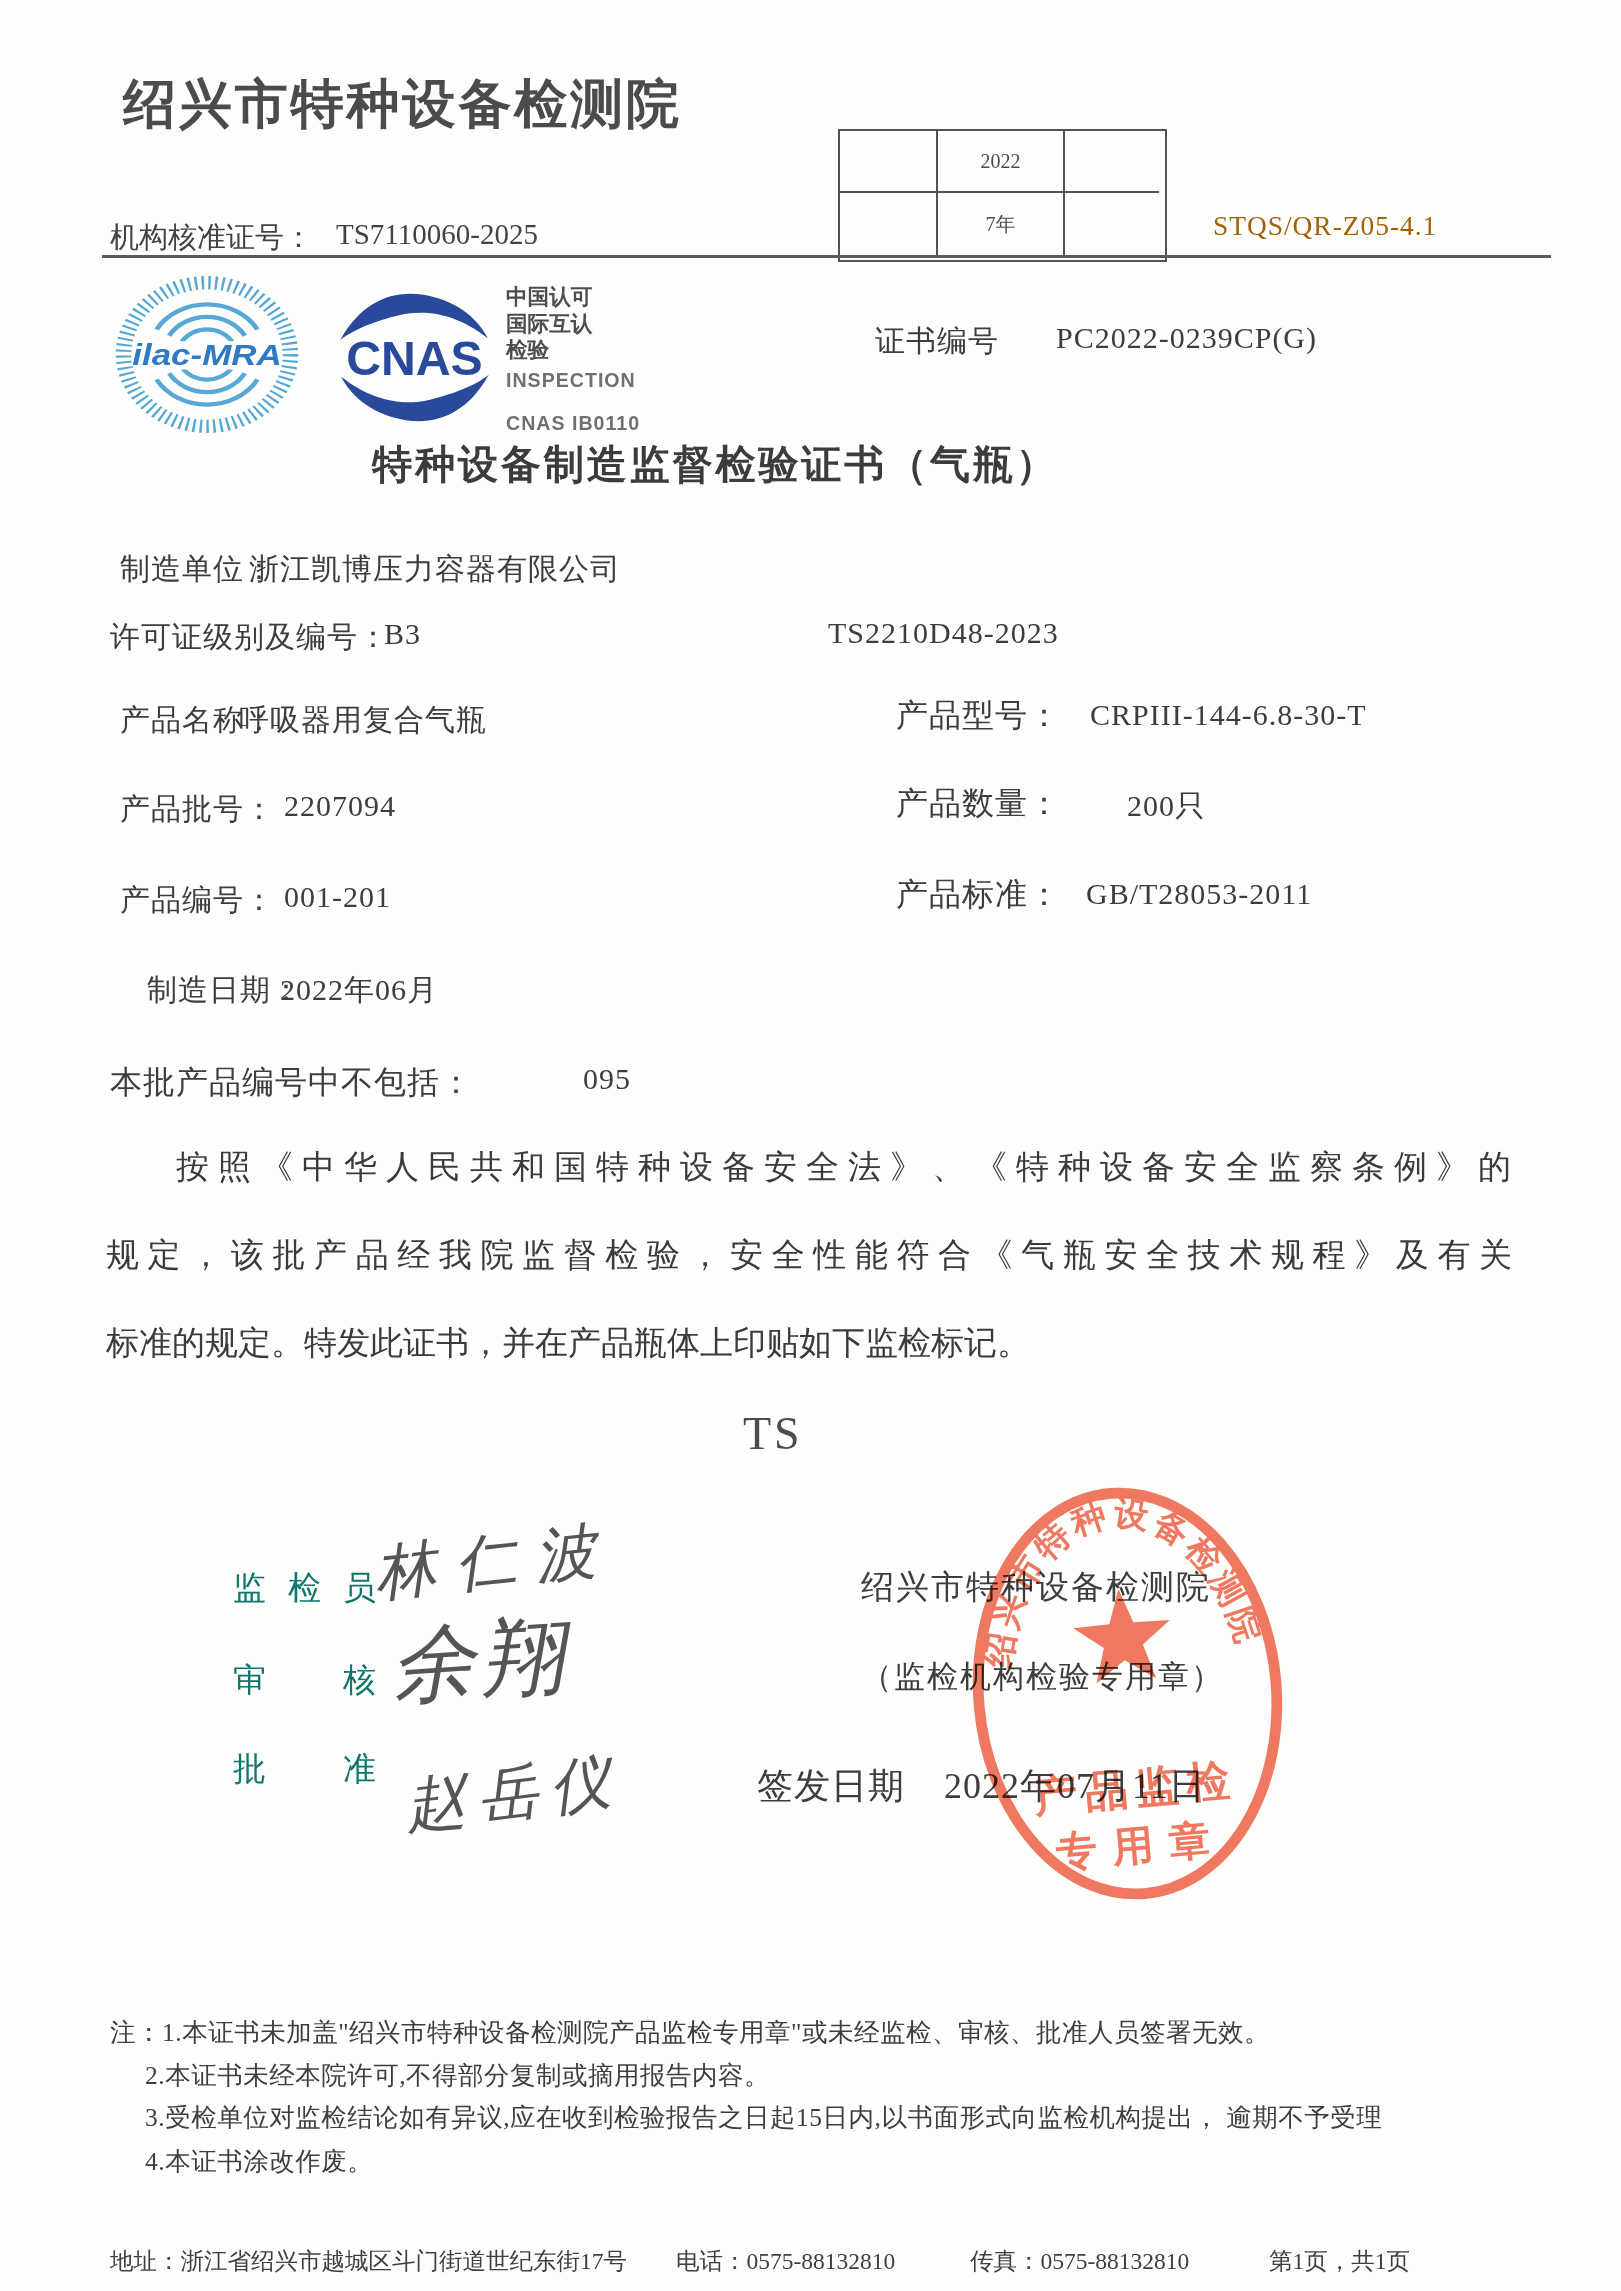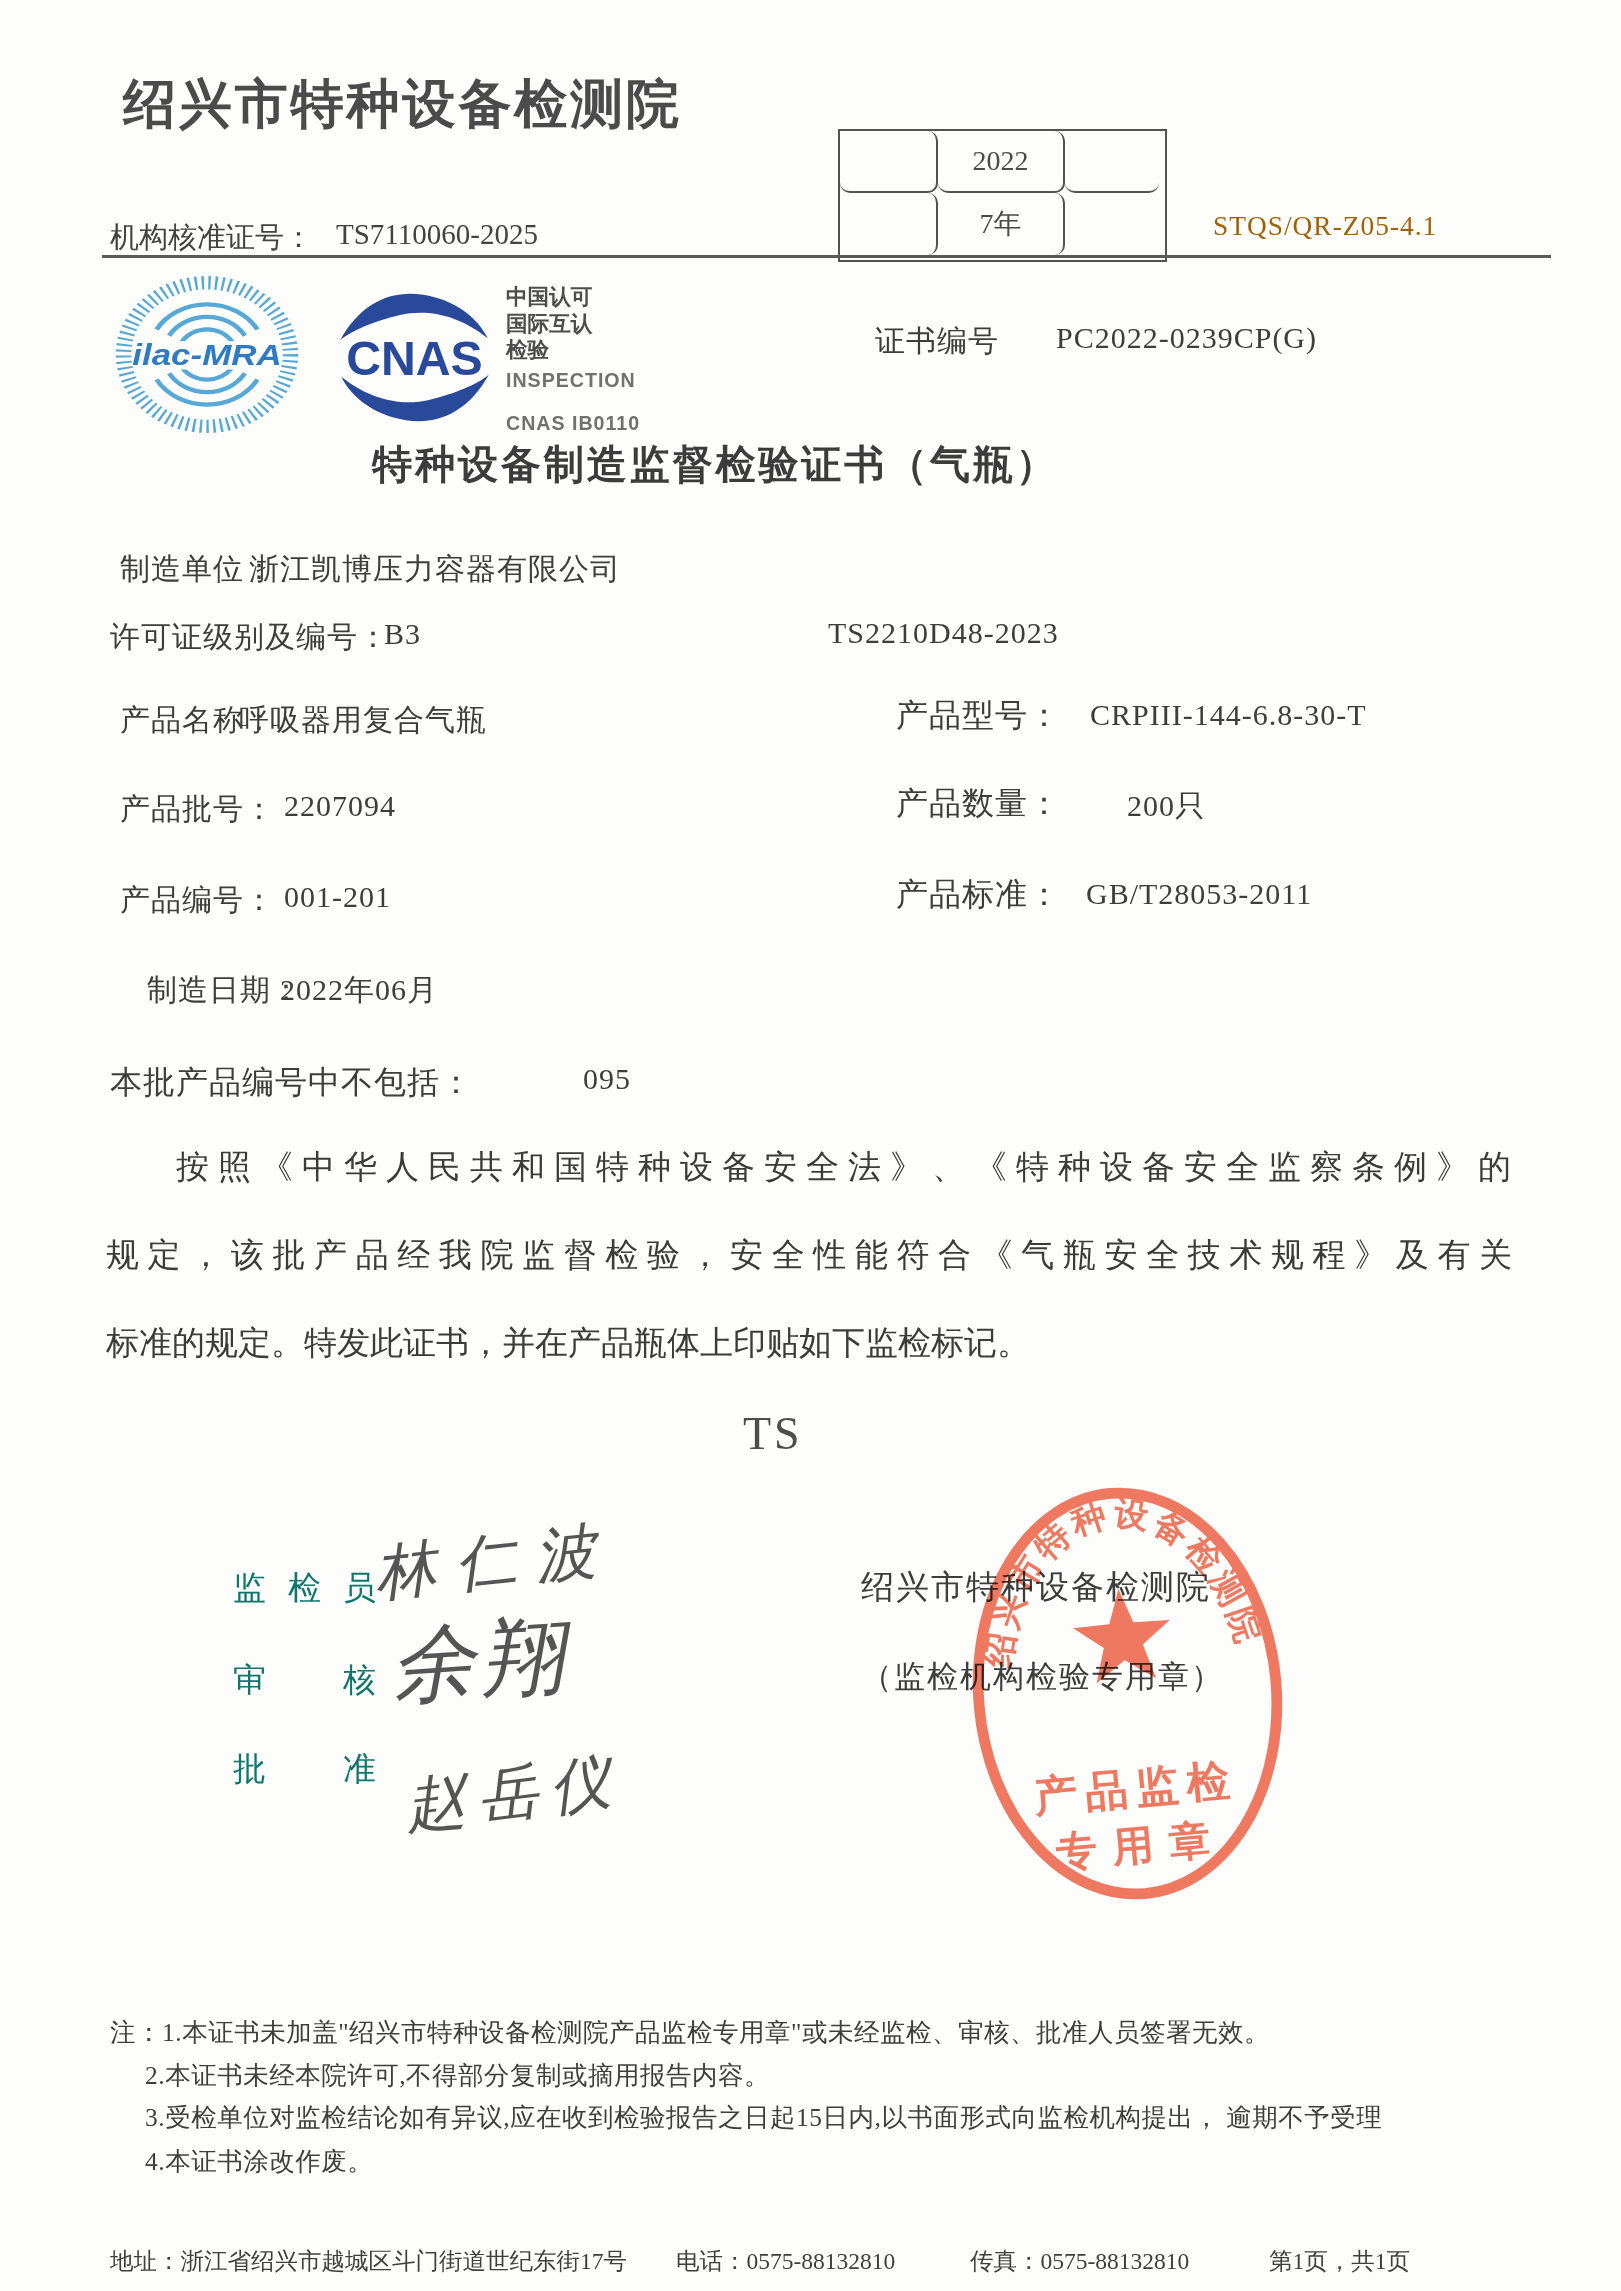"2022" .year-table .cell { border-radius: 10px -> none; font-size: 28px -> 20px }
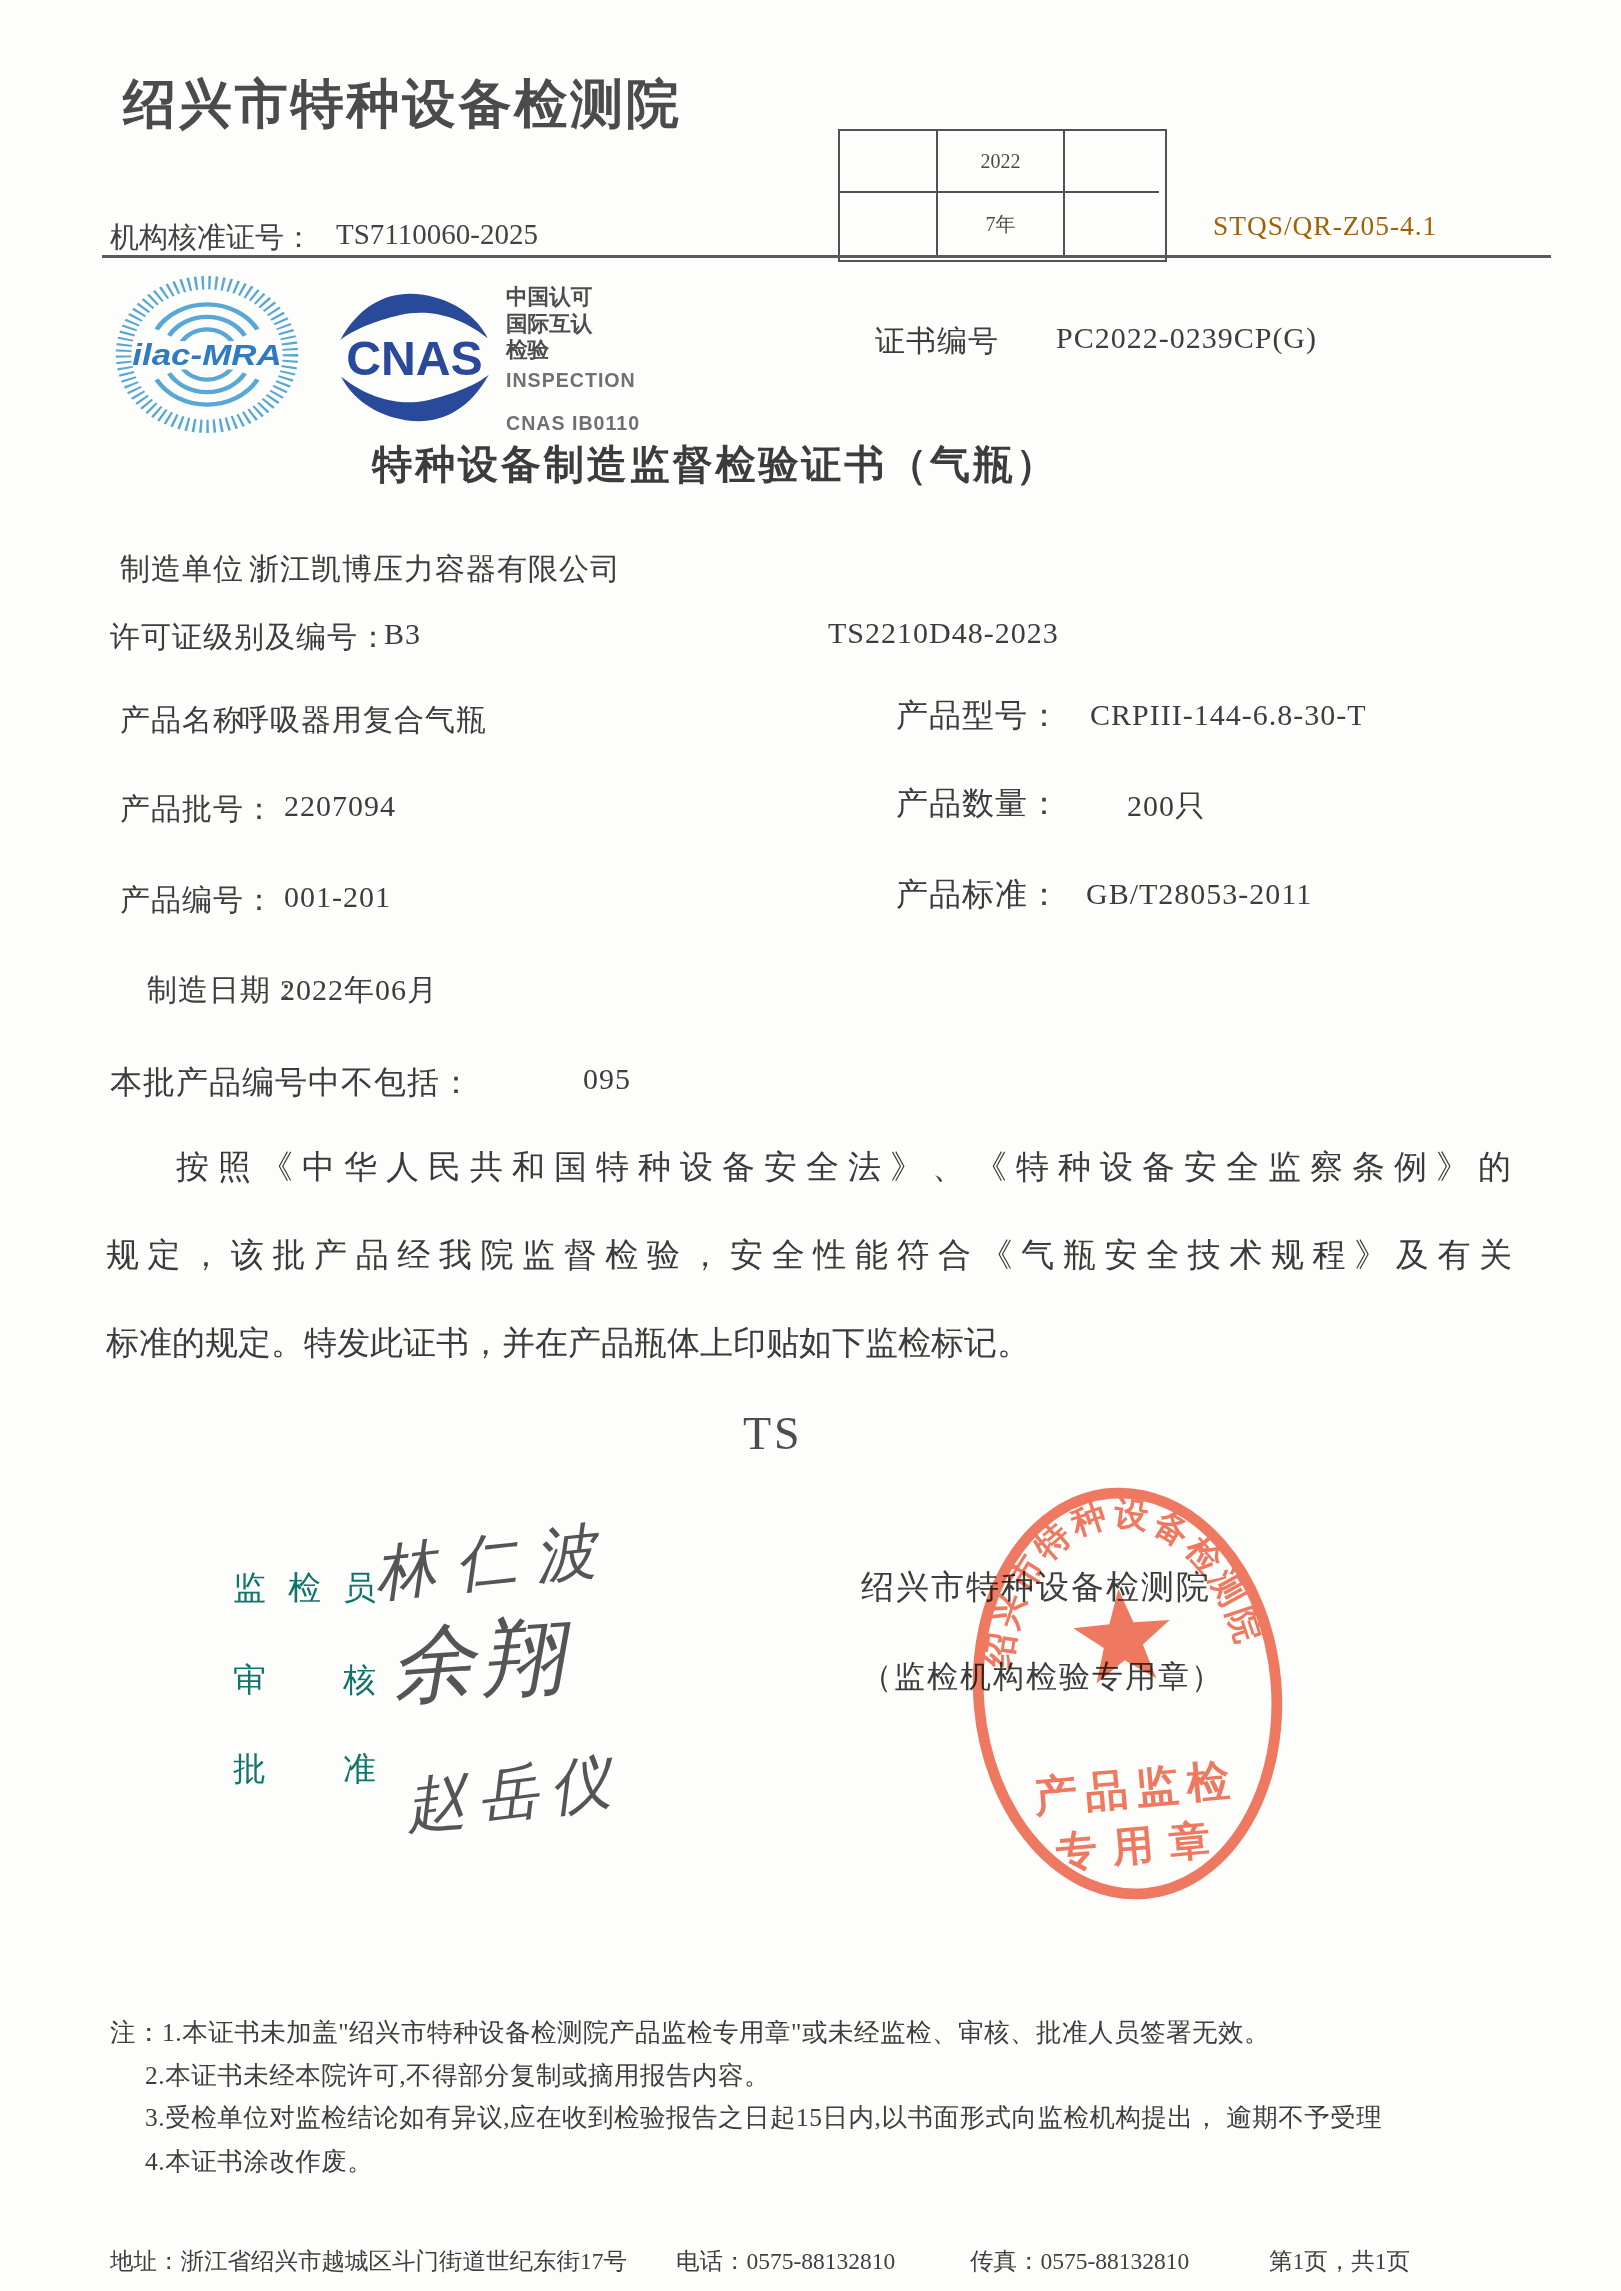"签发日期" div.abs { html: none -> <div> <span>签发日期</span> <span>2022年07月11日</span> </div> }
